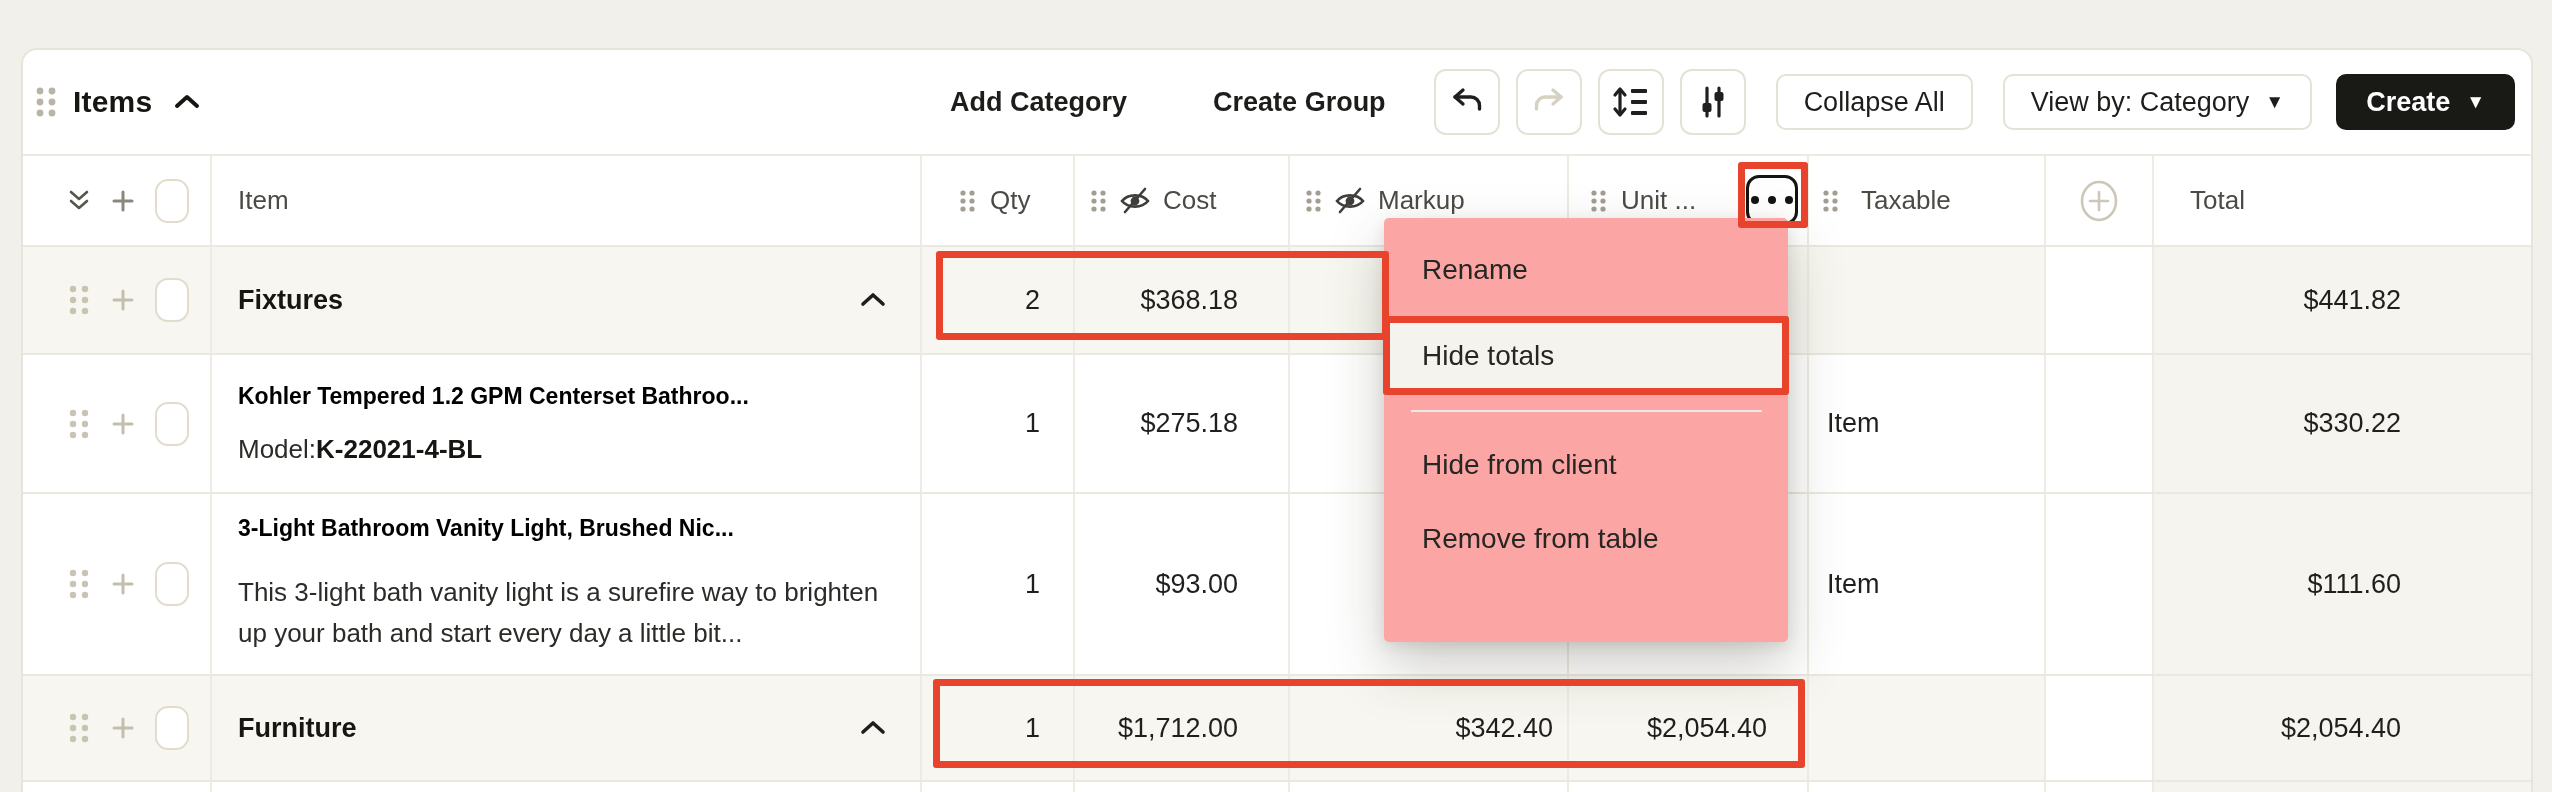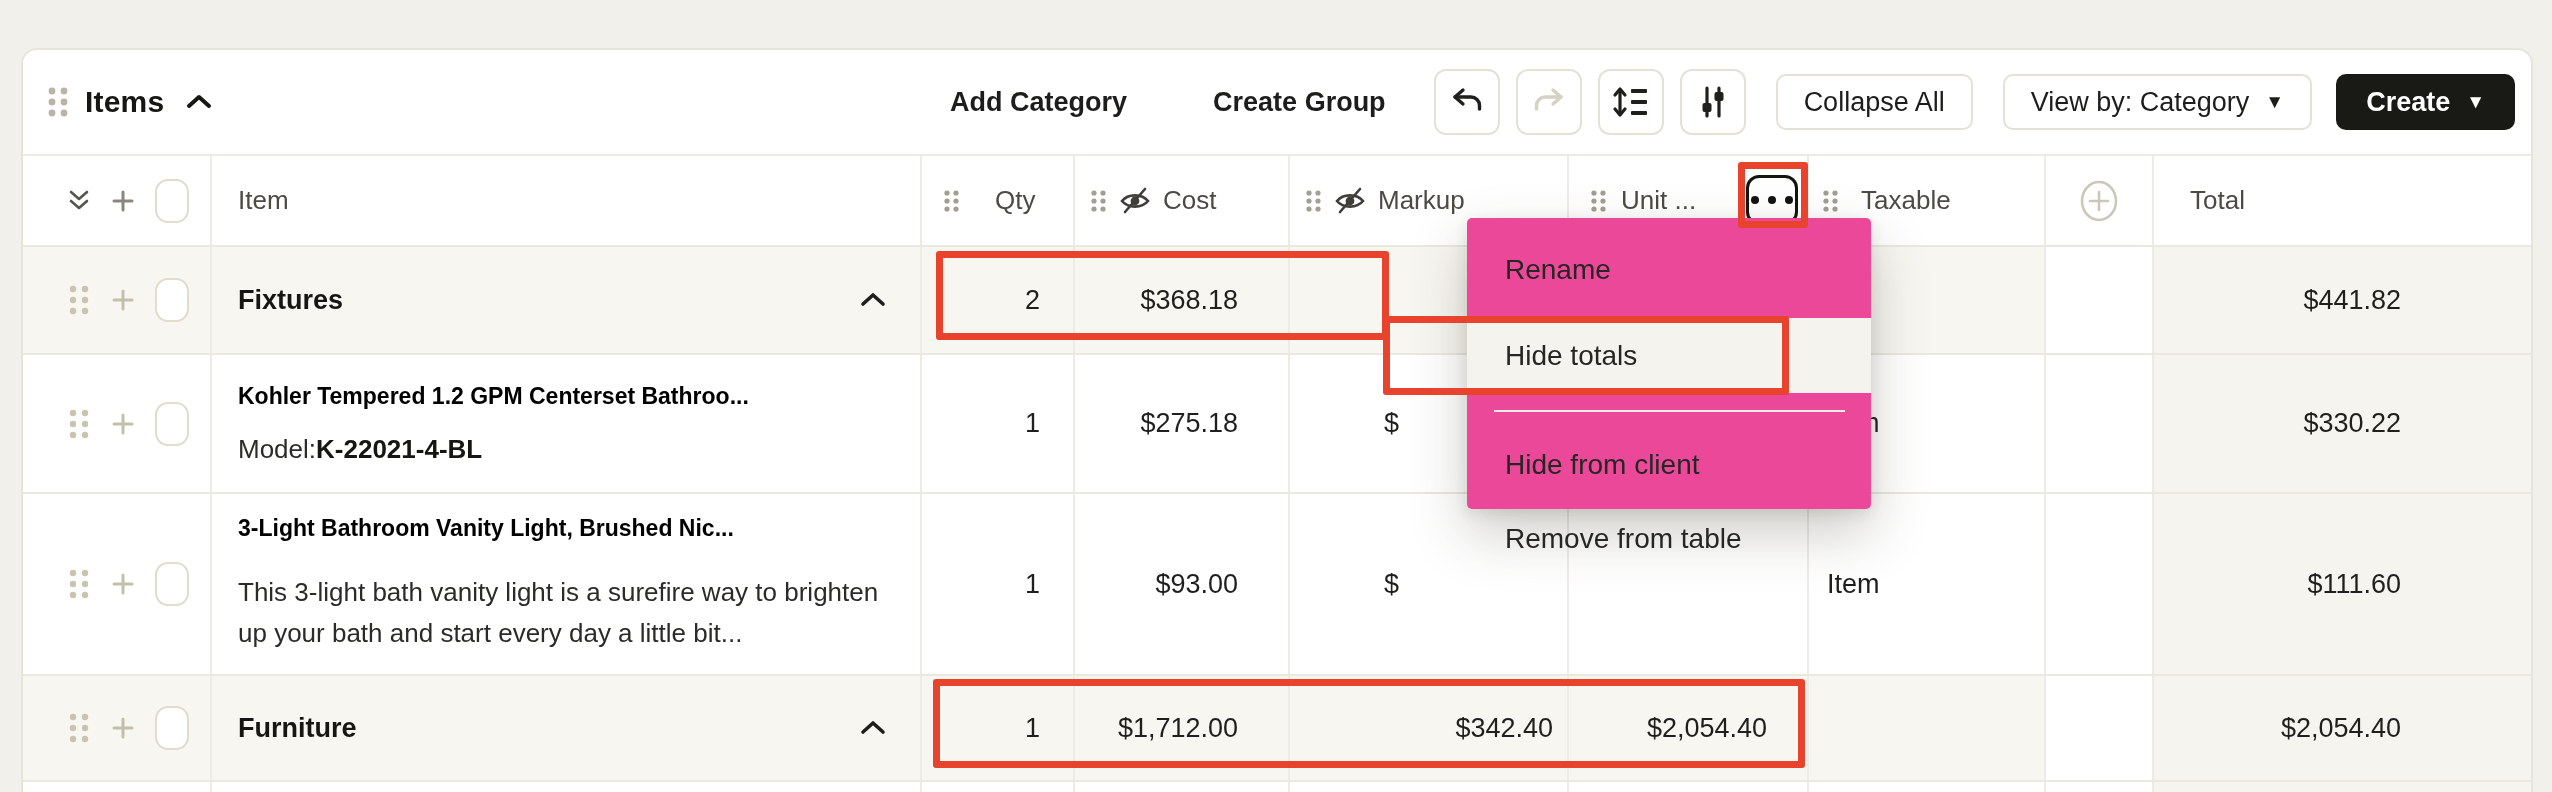"Items" .toolbar { padding: 0 16px 0 22px -> 0 16px 0 10px }
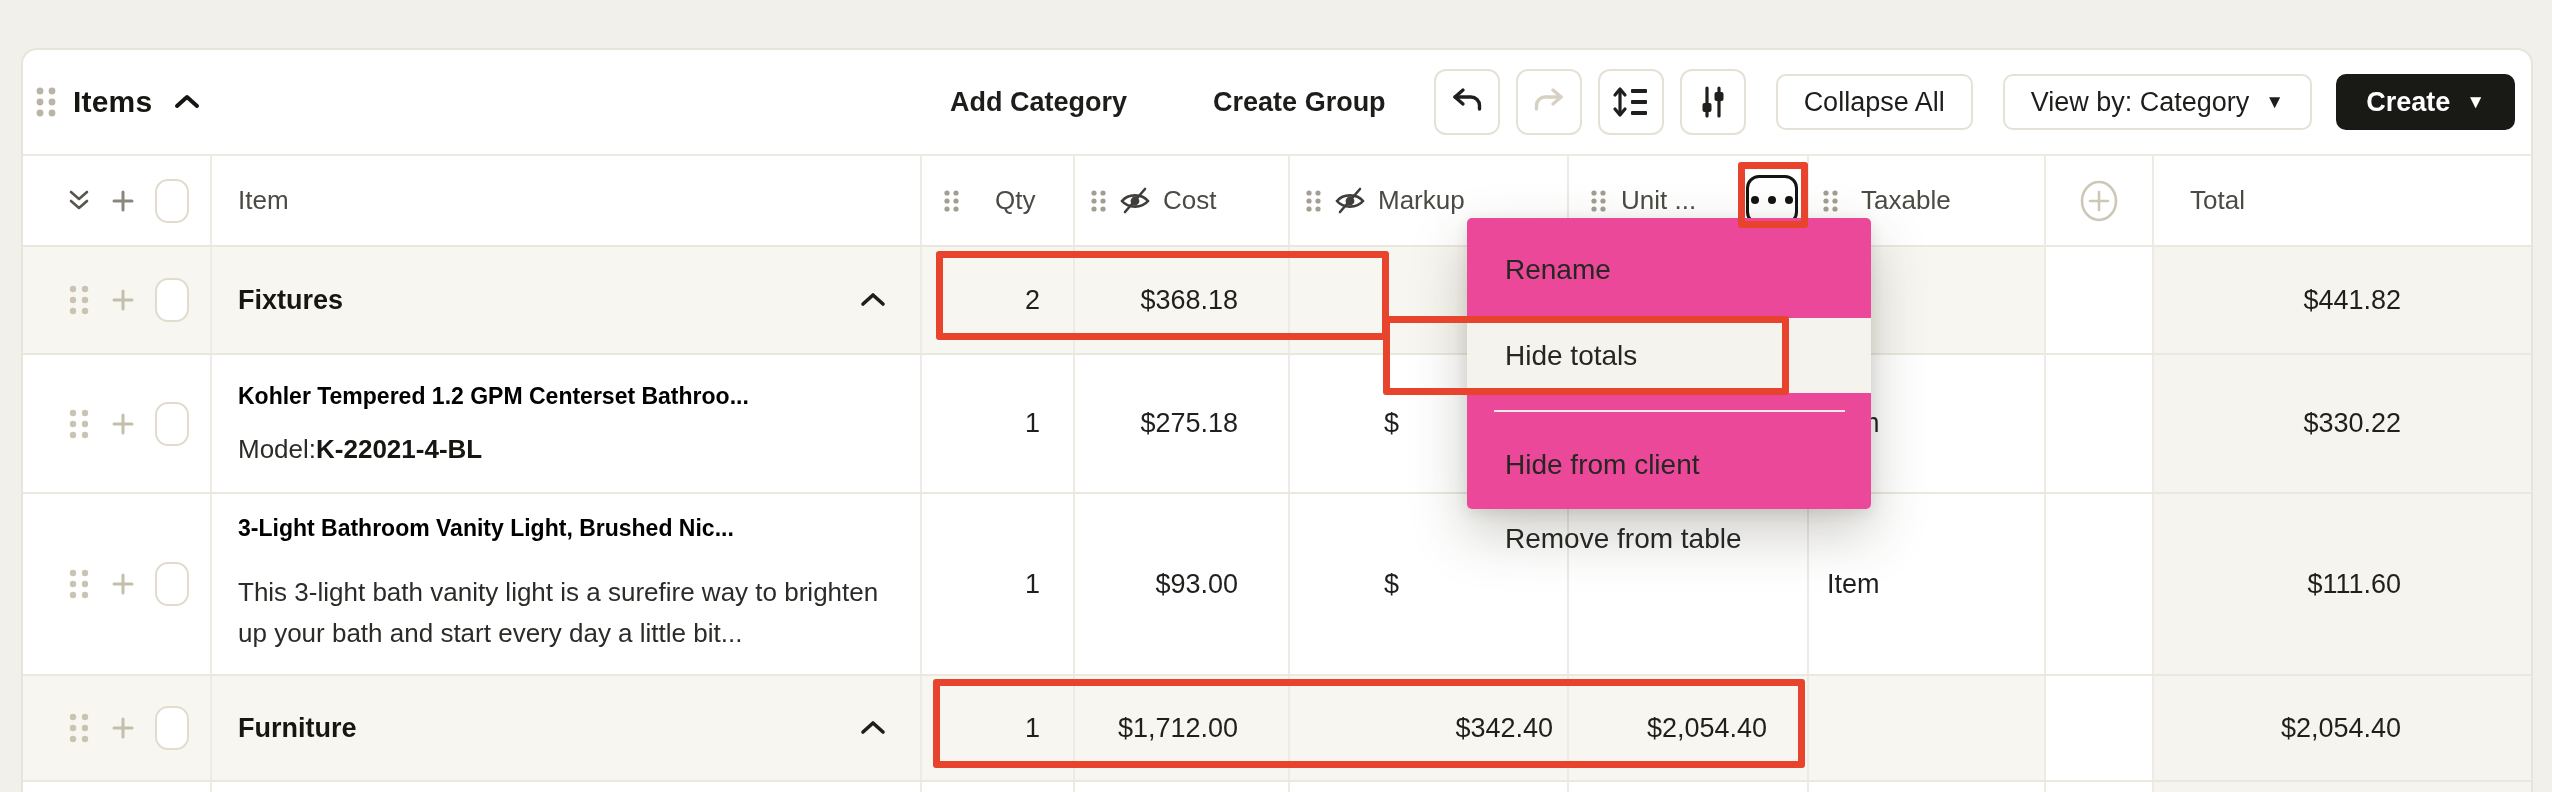"Qty" div.c { gap: 21px -> none; padding-left: 20px -> 36px }
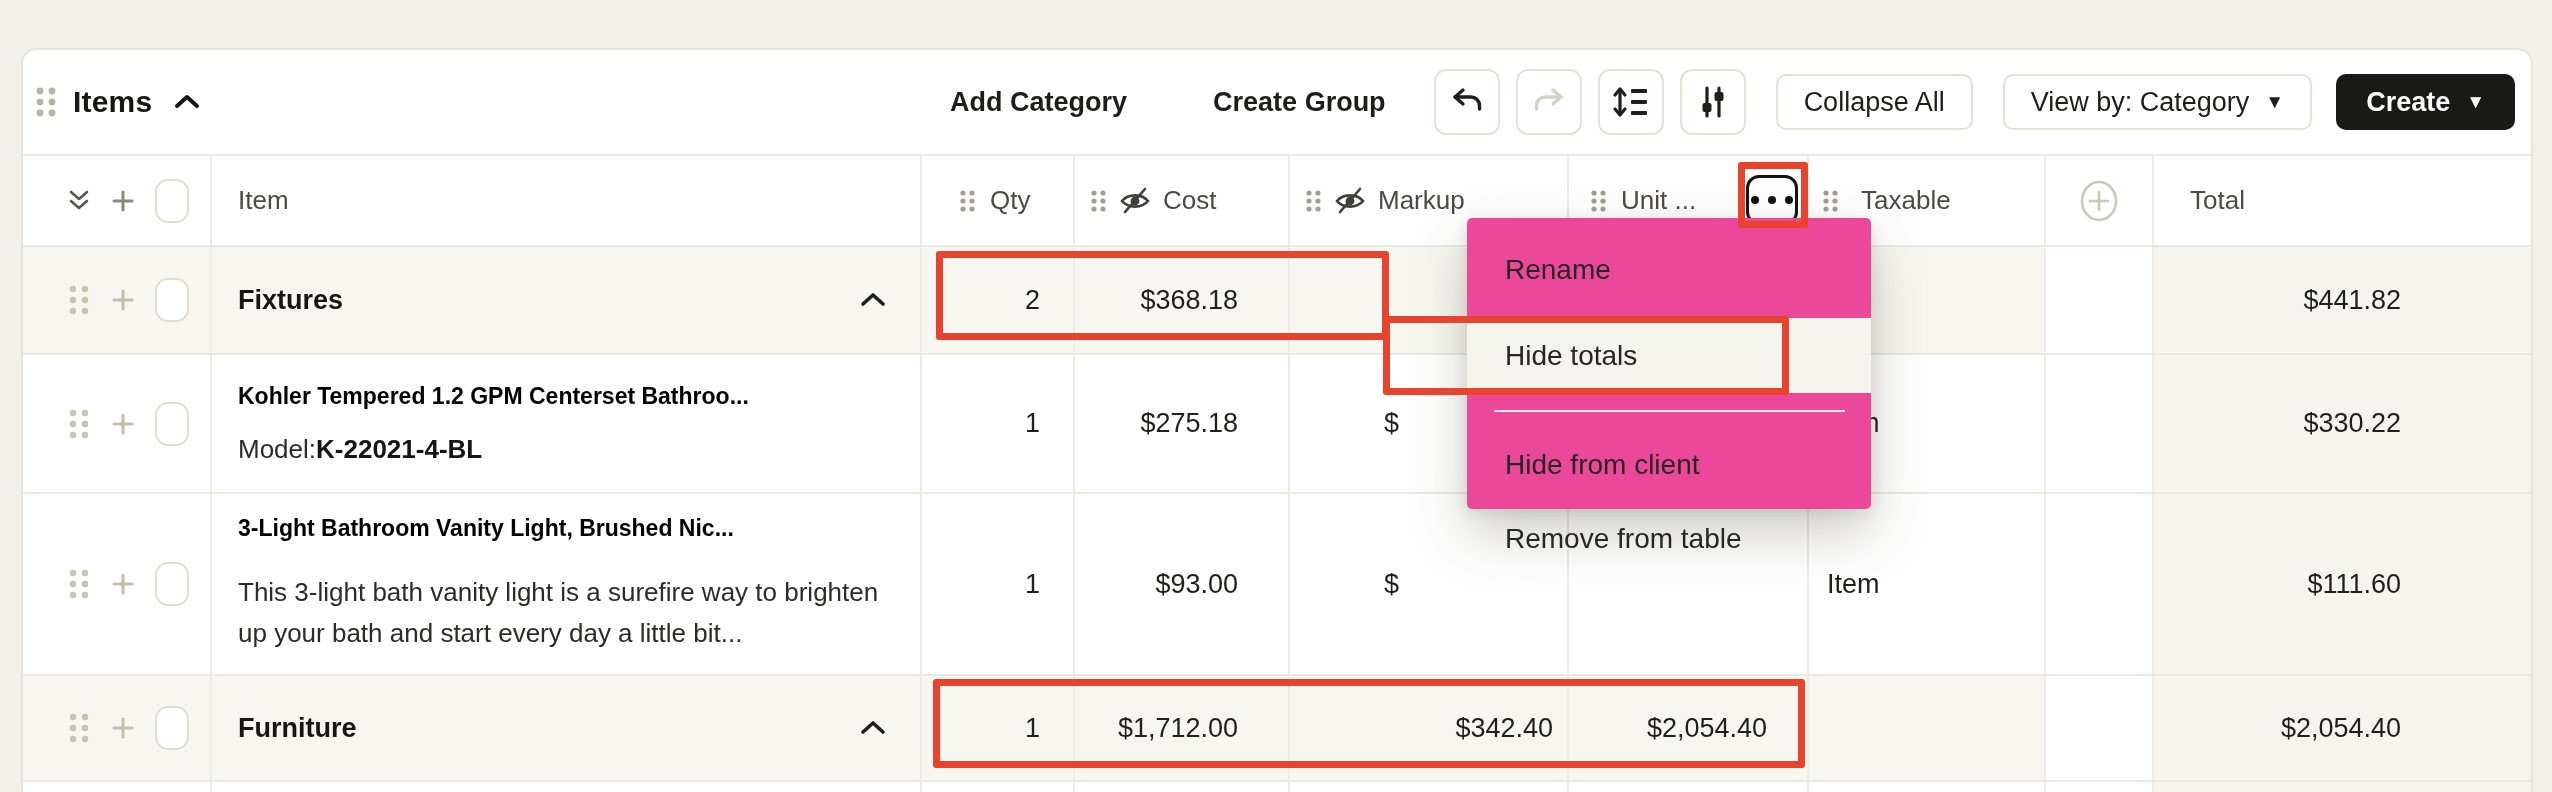"Rename" .menu { background: #ec4899 -> #fca5a5; height: 291px -> 424px; left: 1467px -> 1384px }
